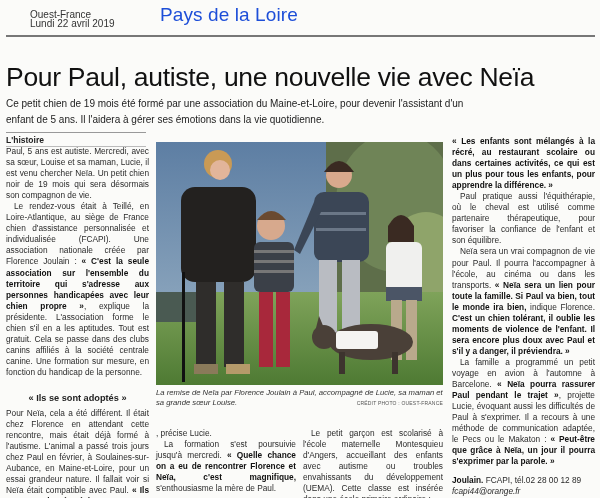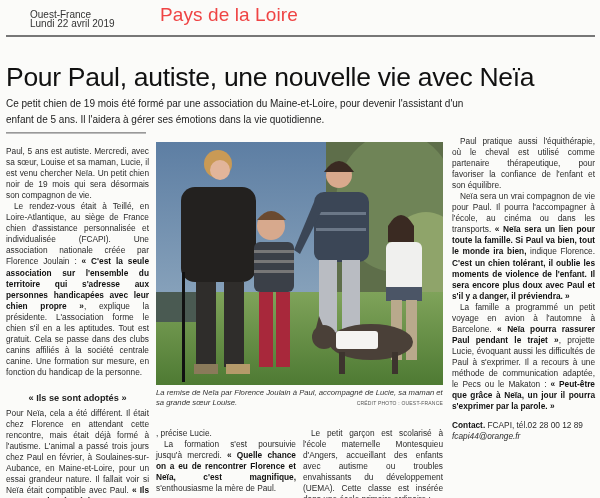"Pays de la Loire" .section { color: #ef4444 -> #1d4ed8 }
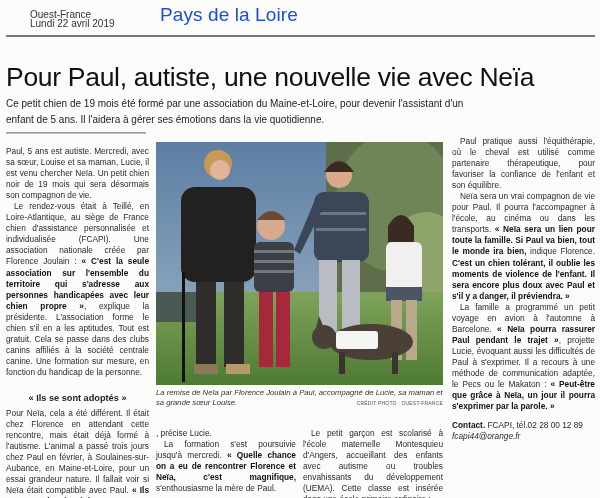"L'histoire" div.rubric { html: none -> <div>L'histoire</div> }
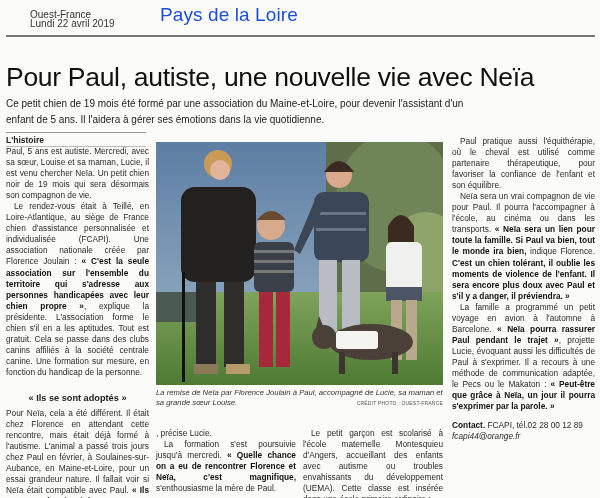"« Les enfants sont mélangés" p.noind { html: none -> <p><b>« Les enfants sont mélangés à la récré, au restaurant scolaire ou dans certaines activités, ce qui est un plus pour tous les enfants, pour apprendre la différence. »</b></p> }
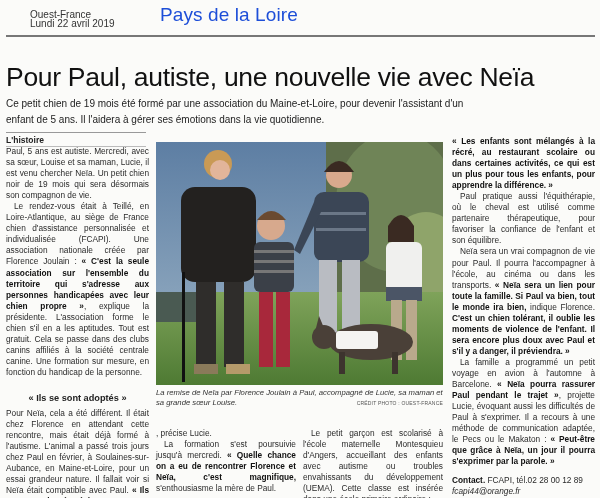"Contact." b { text: Contact -> Joulain }
